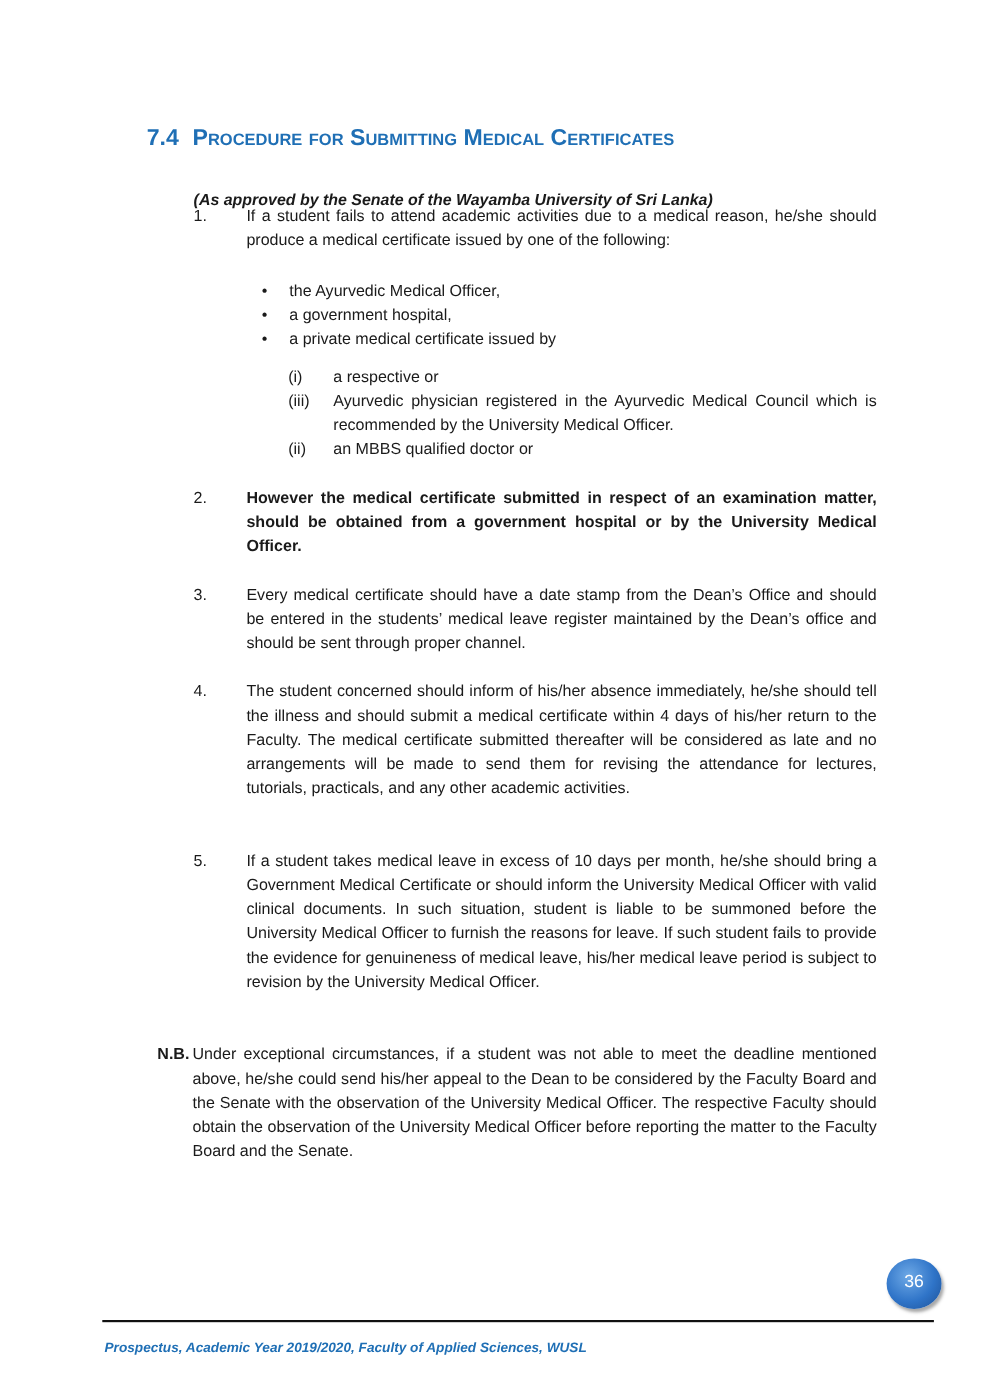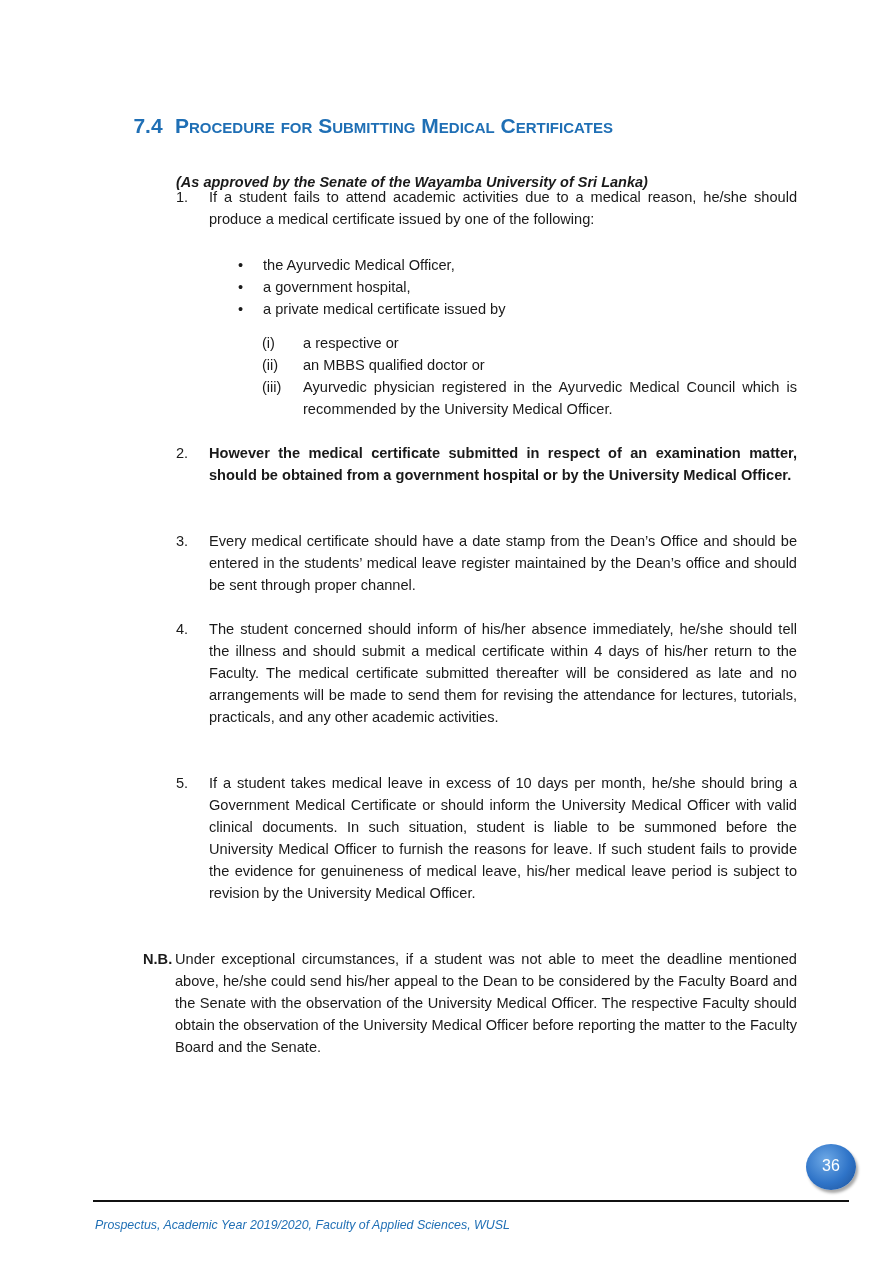"If a student fails to" .item .t { margin-left: 33px -> 48px }
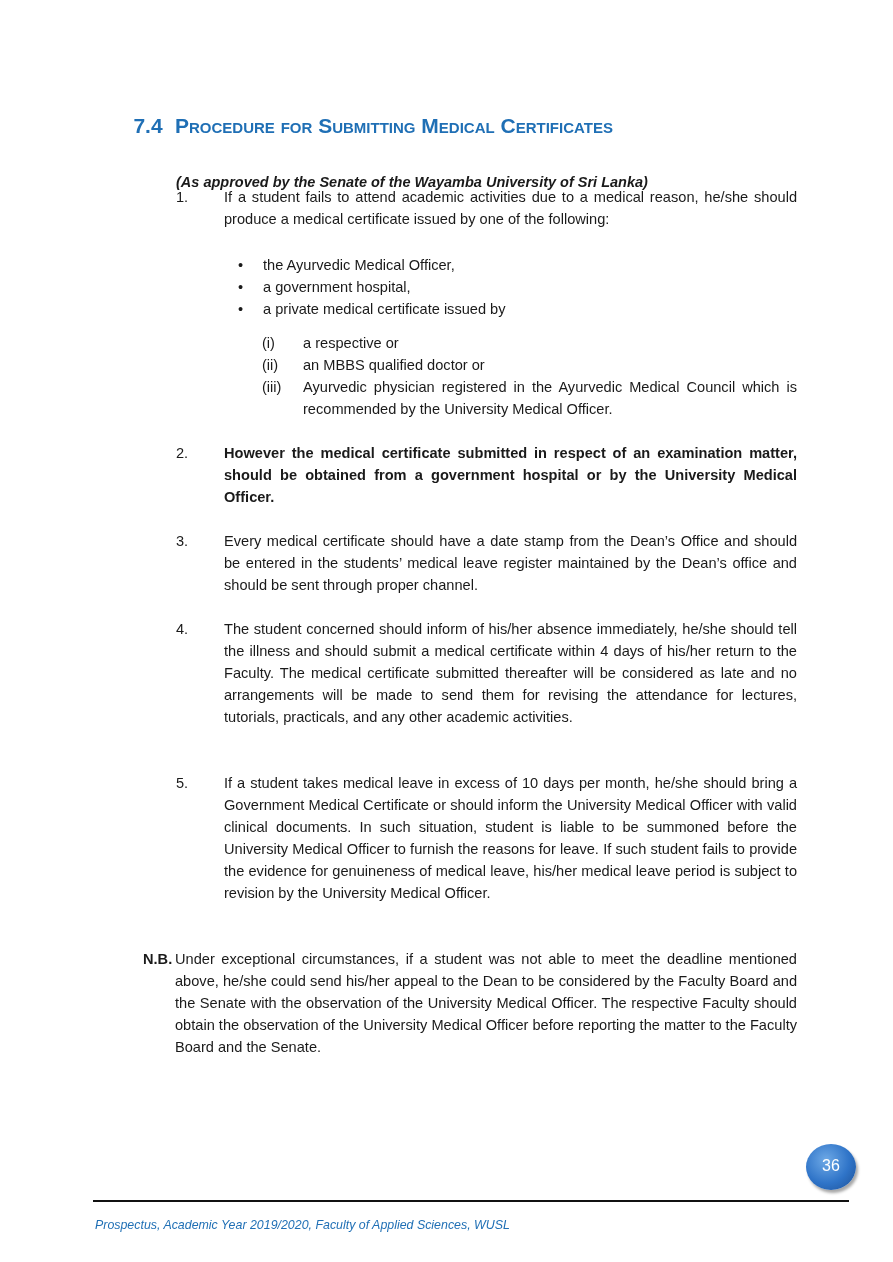"(ii)" div.ritem { order: before "(iii)" -> after "(iii)" }
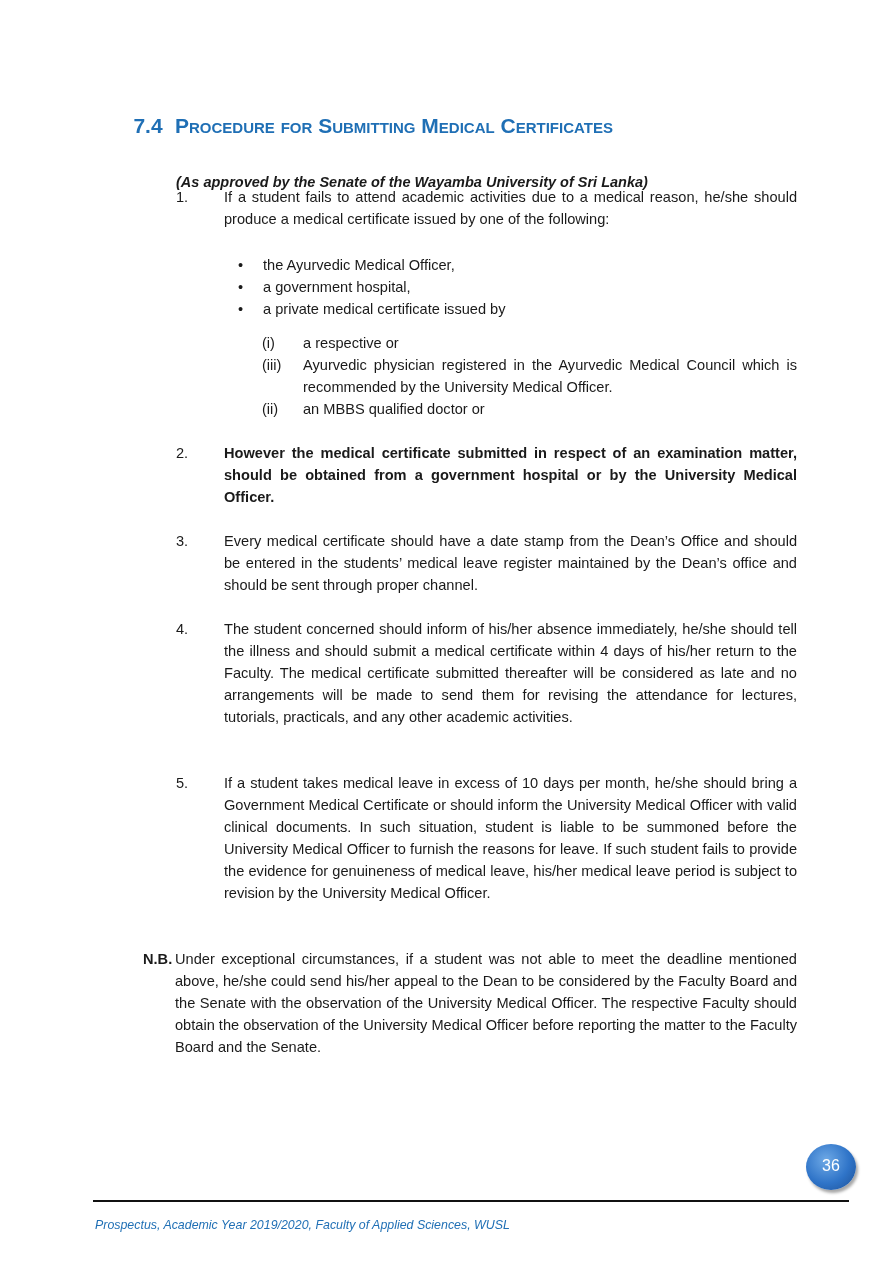"Prospectus, Academic Year 2019/2020," .footer { font-weight: normal -> bold }
